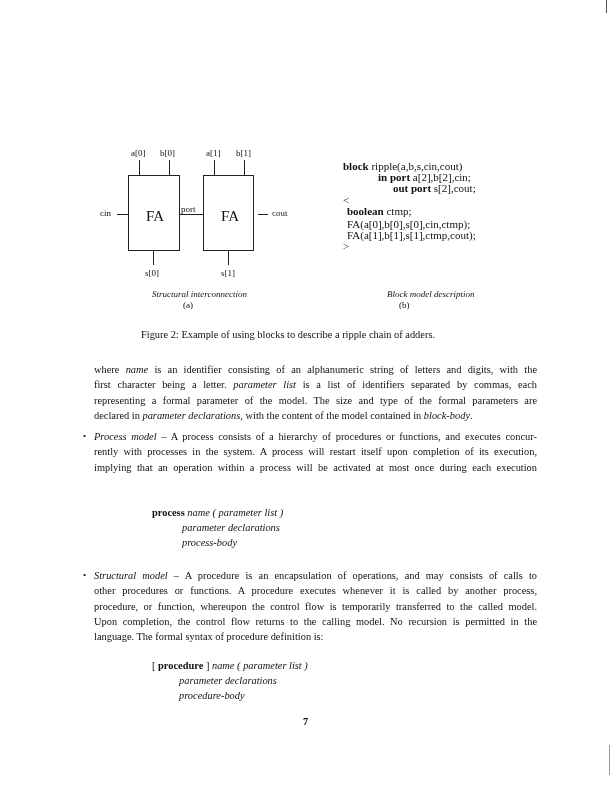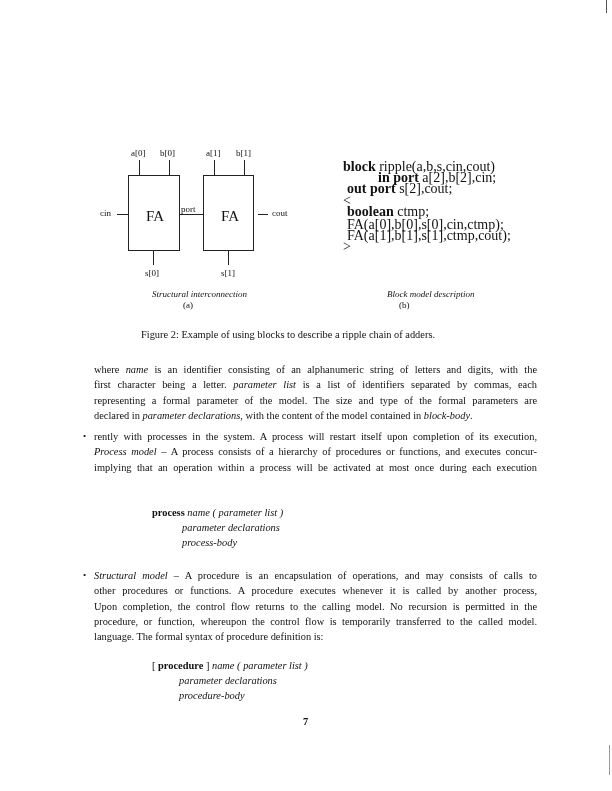"block ripple(a,b,s,cin,cout)" .code { font-size: 14px -> 11px }
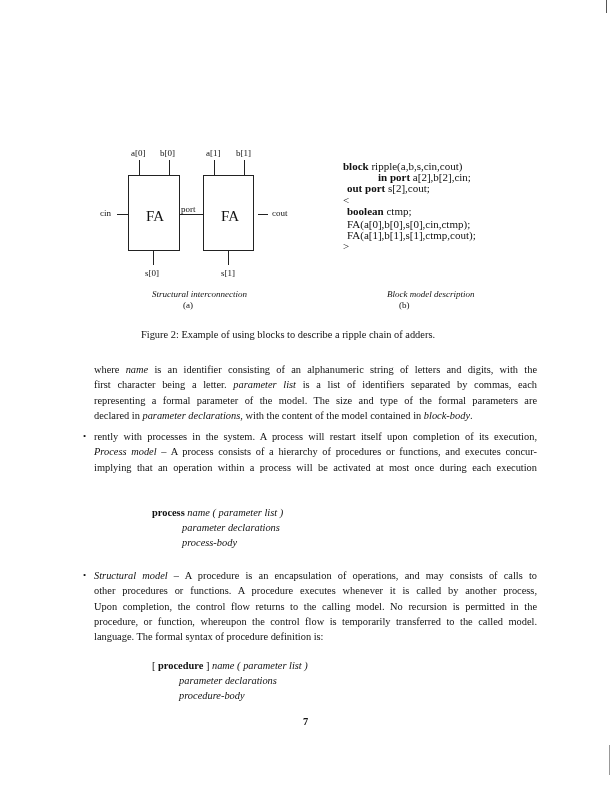"out port s[2],cout;" div { text-align: none -> right }
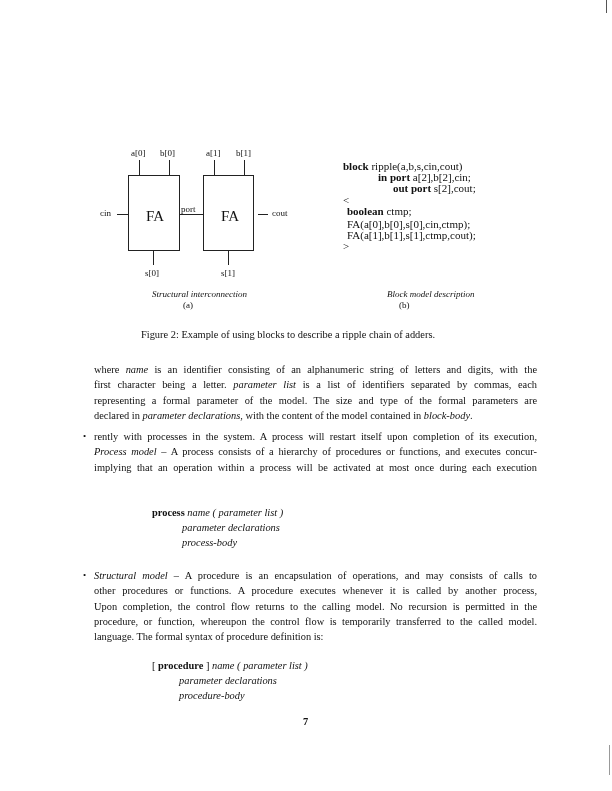"rently with processes in the" span.ln { order: before "Process model – A process" -> after "Process model – A process" }
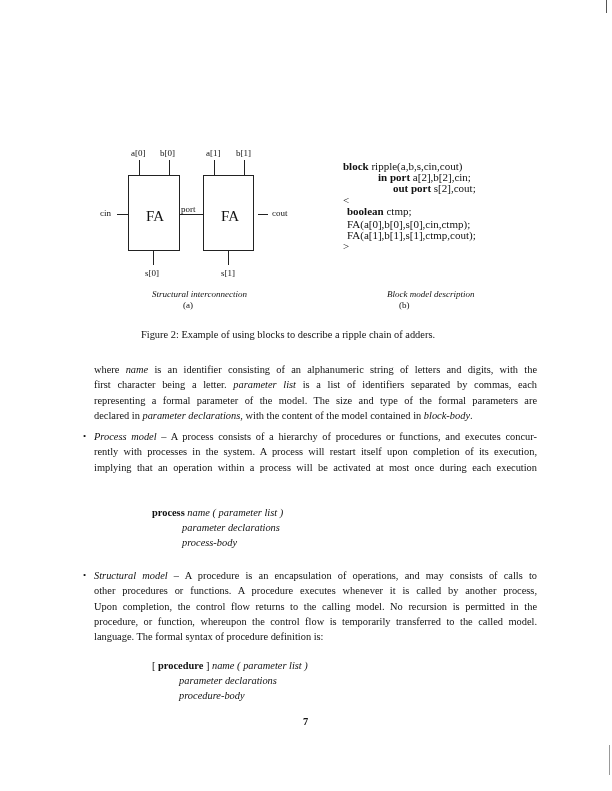"Upon completion, the control flow" span.ln { order: before "procedure, or function, whereupon the" -> after "procedure, or function, whereupon the" }
